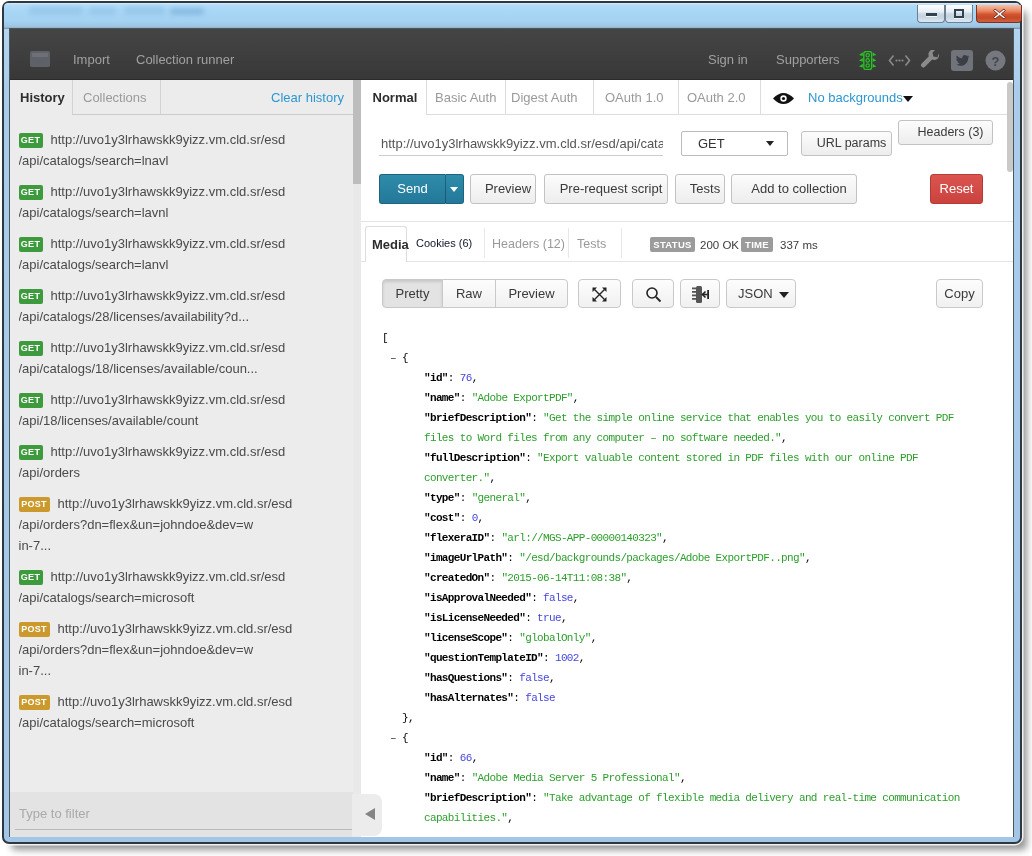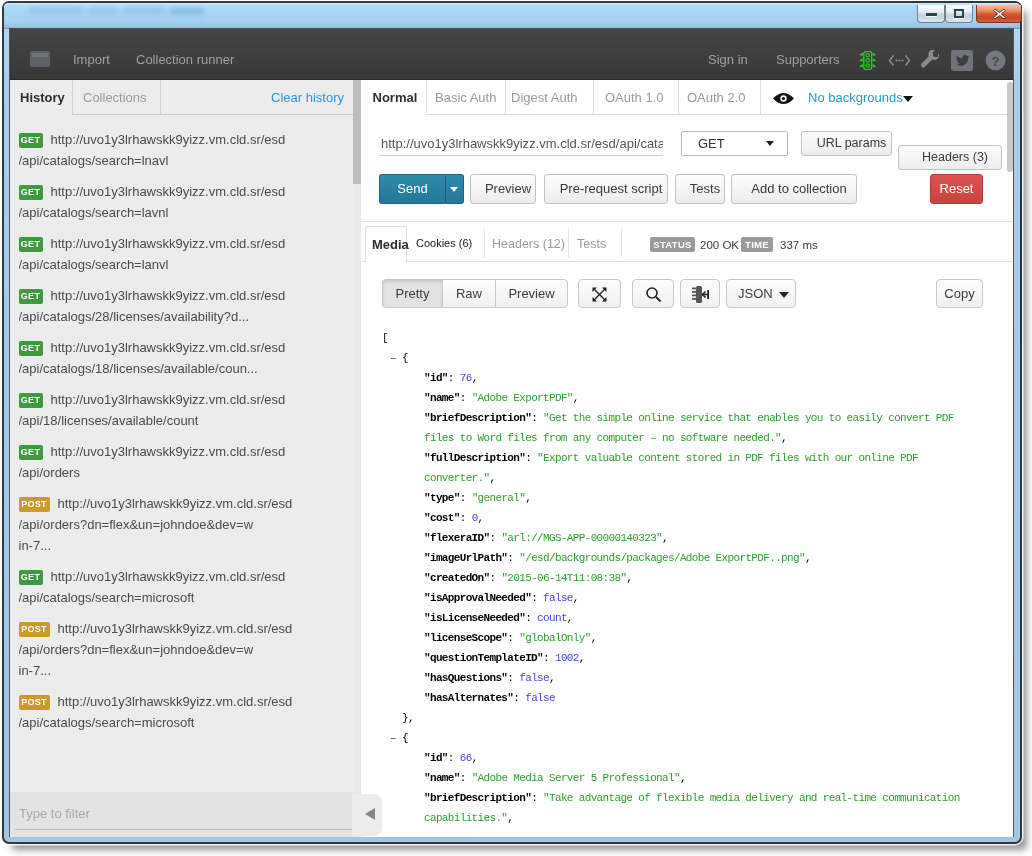"Headers (3)" div.gbtn { top: 65px -> 40px; width: 104px -> 95px }
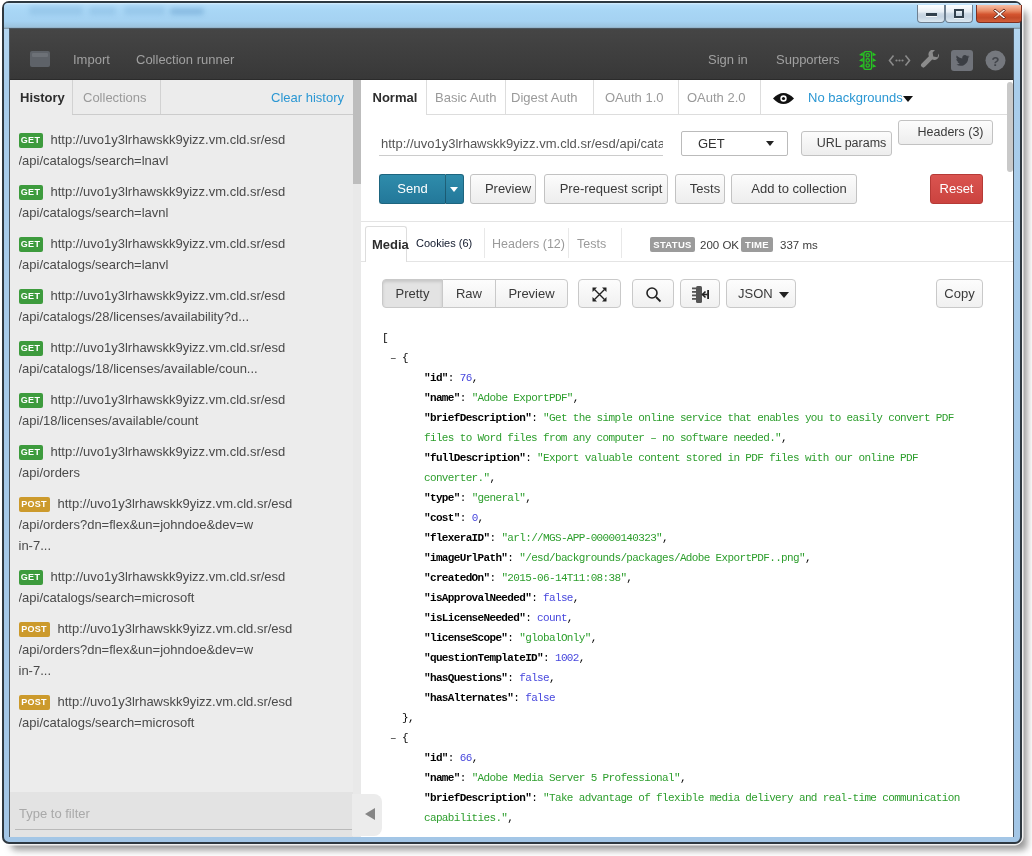"count" span.n { text: count -> true }
